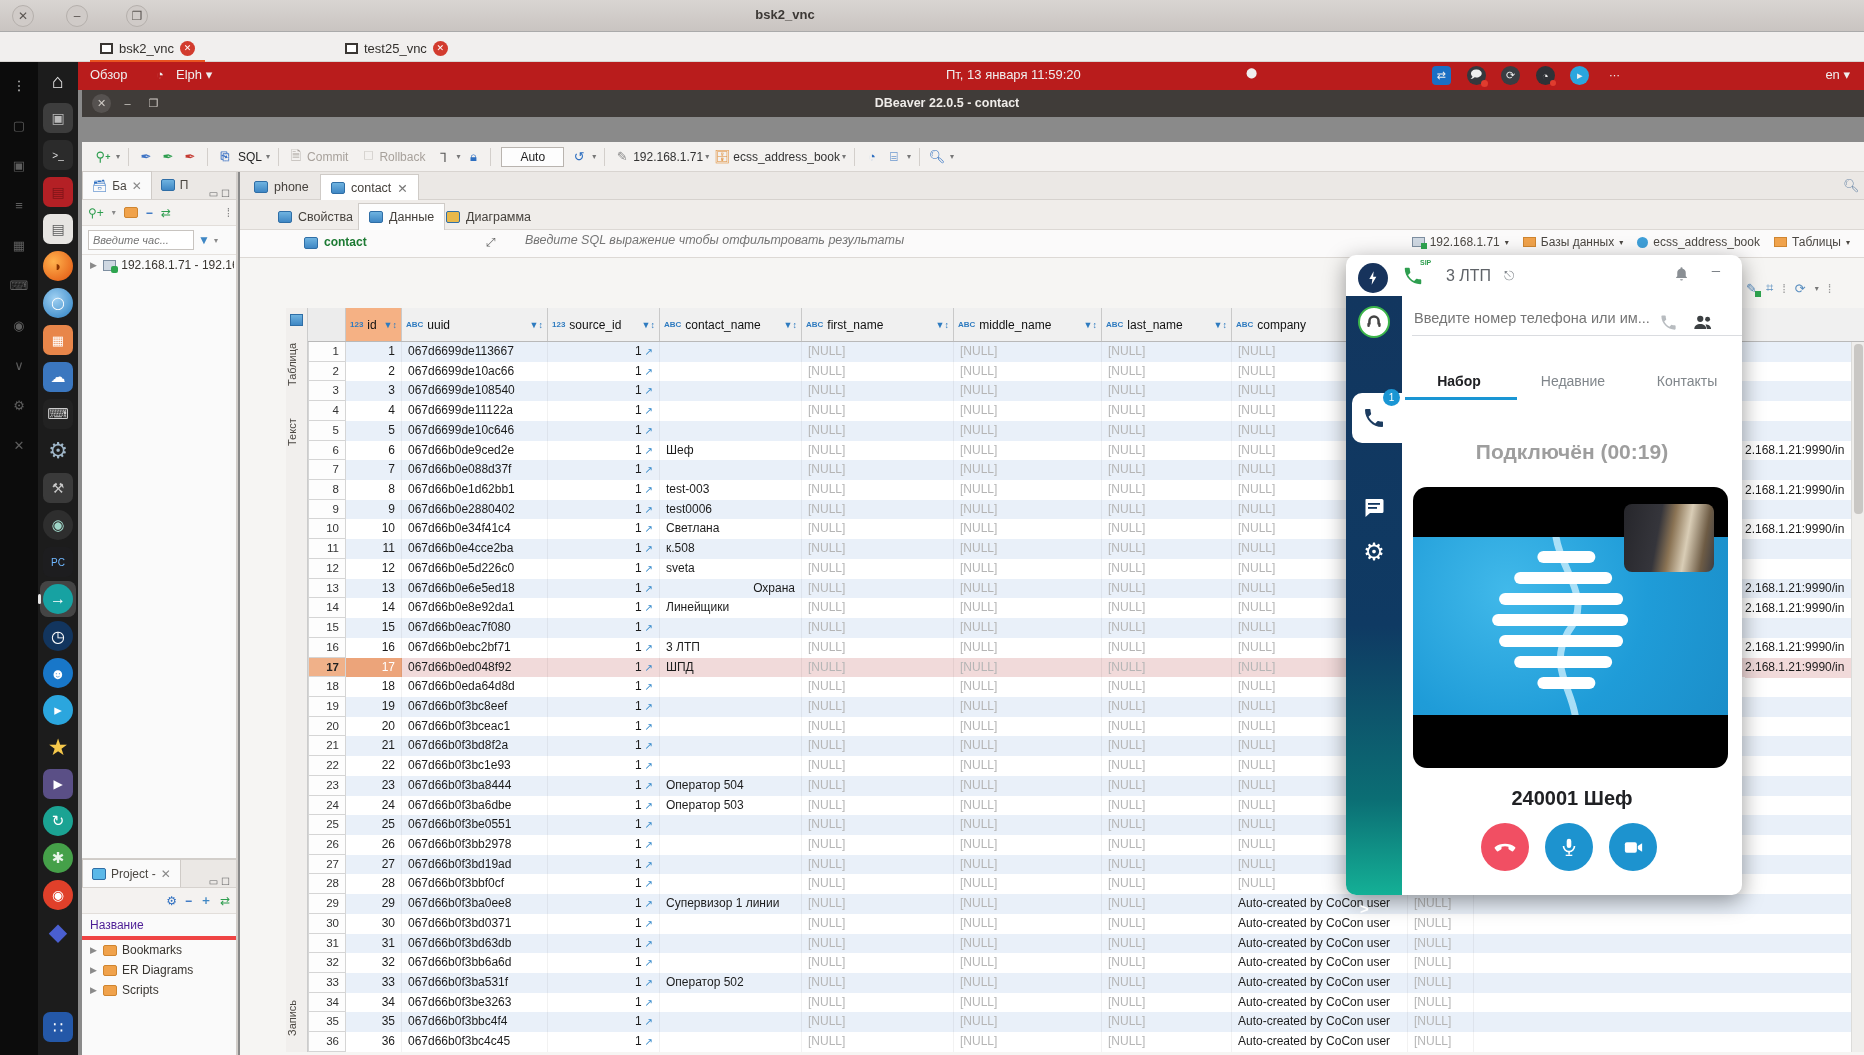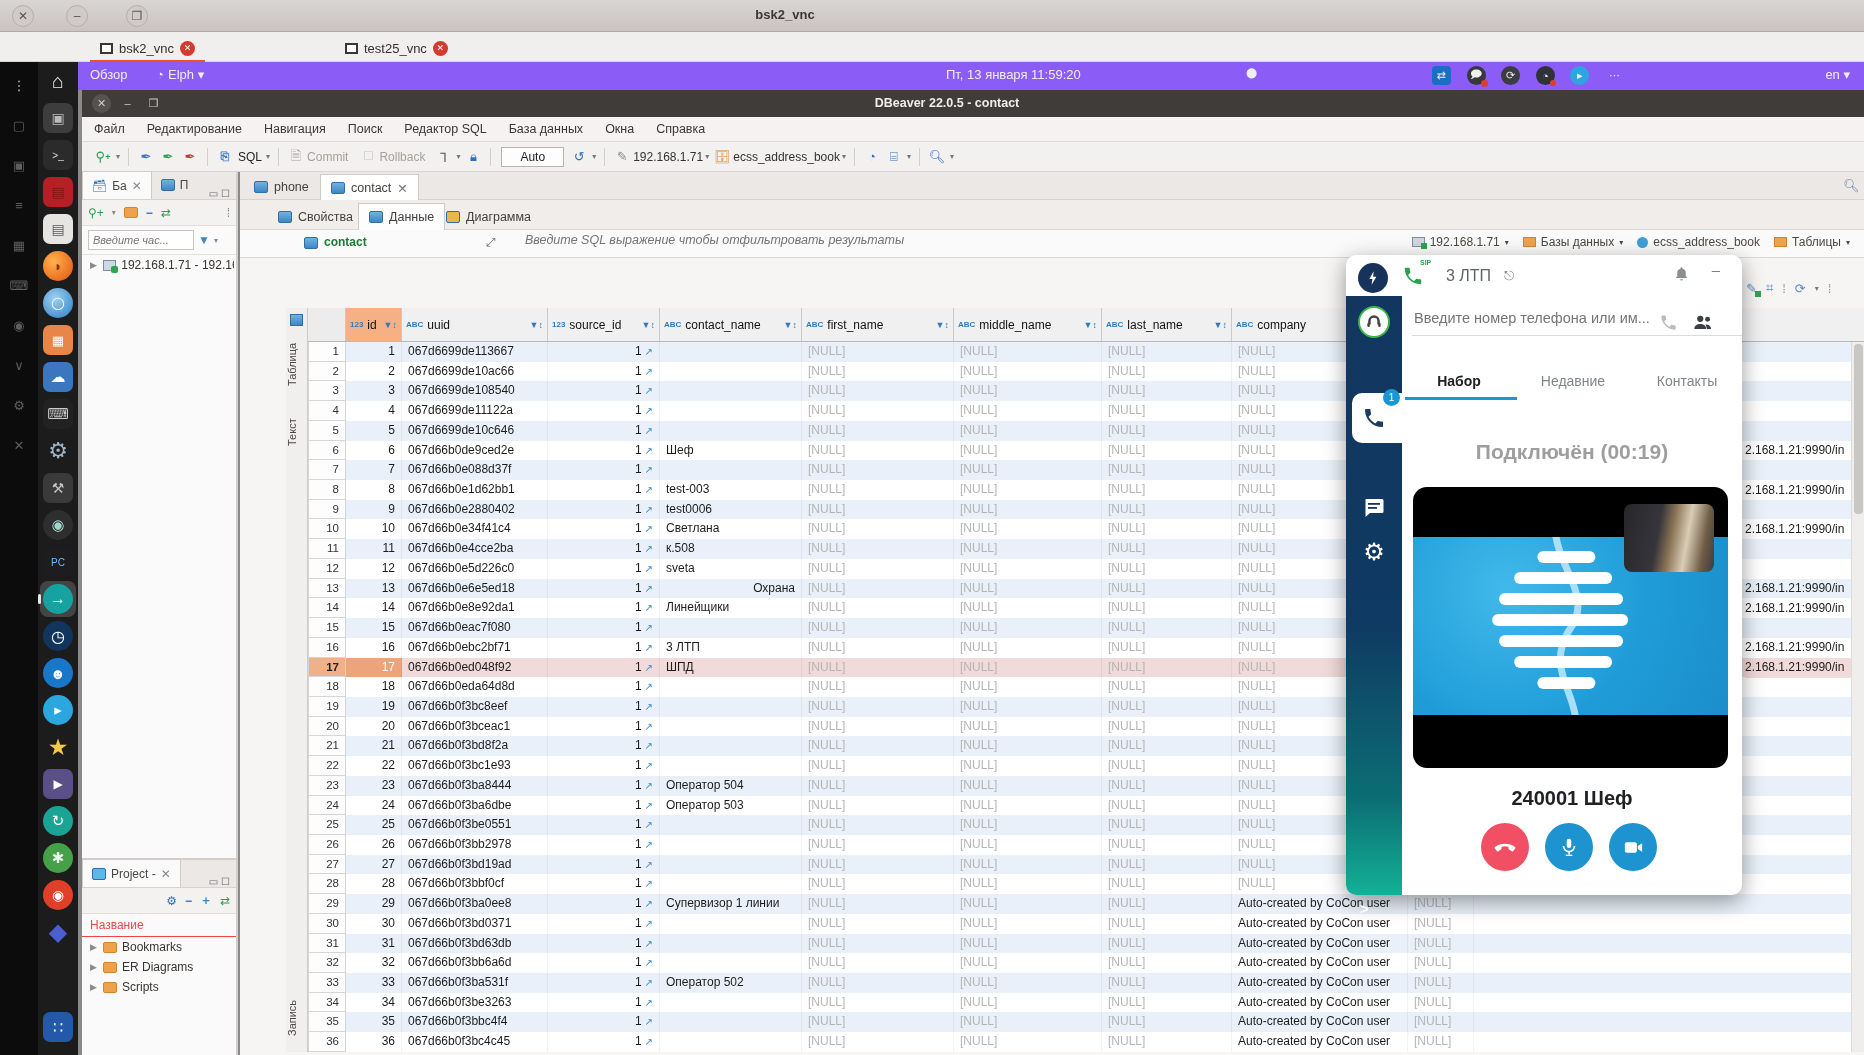"Обзор" #topbar { background: #8b5cf6 -> #b91c1c }
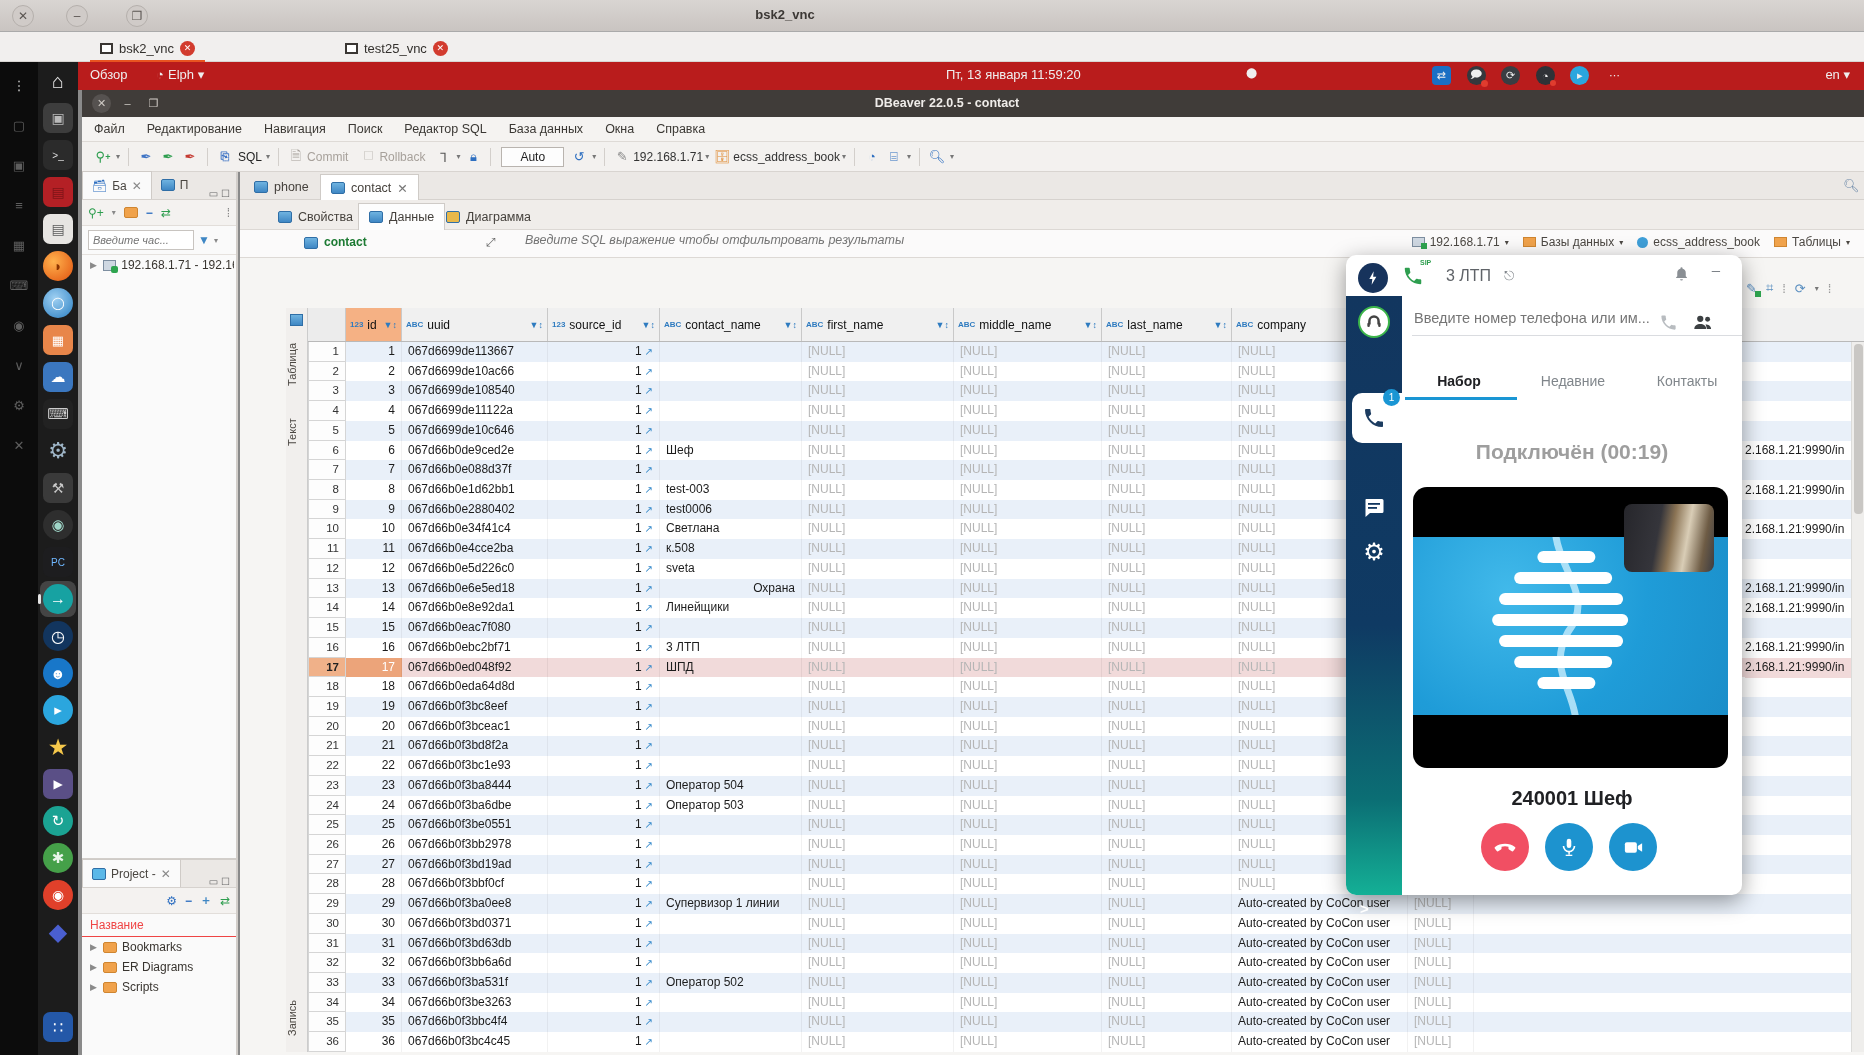"Elph ▾" span.tb { left: 90px -> 98px }
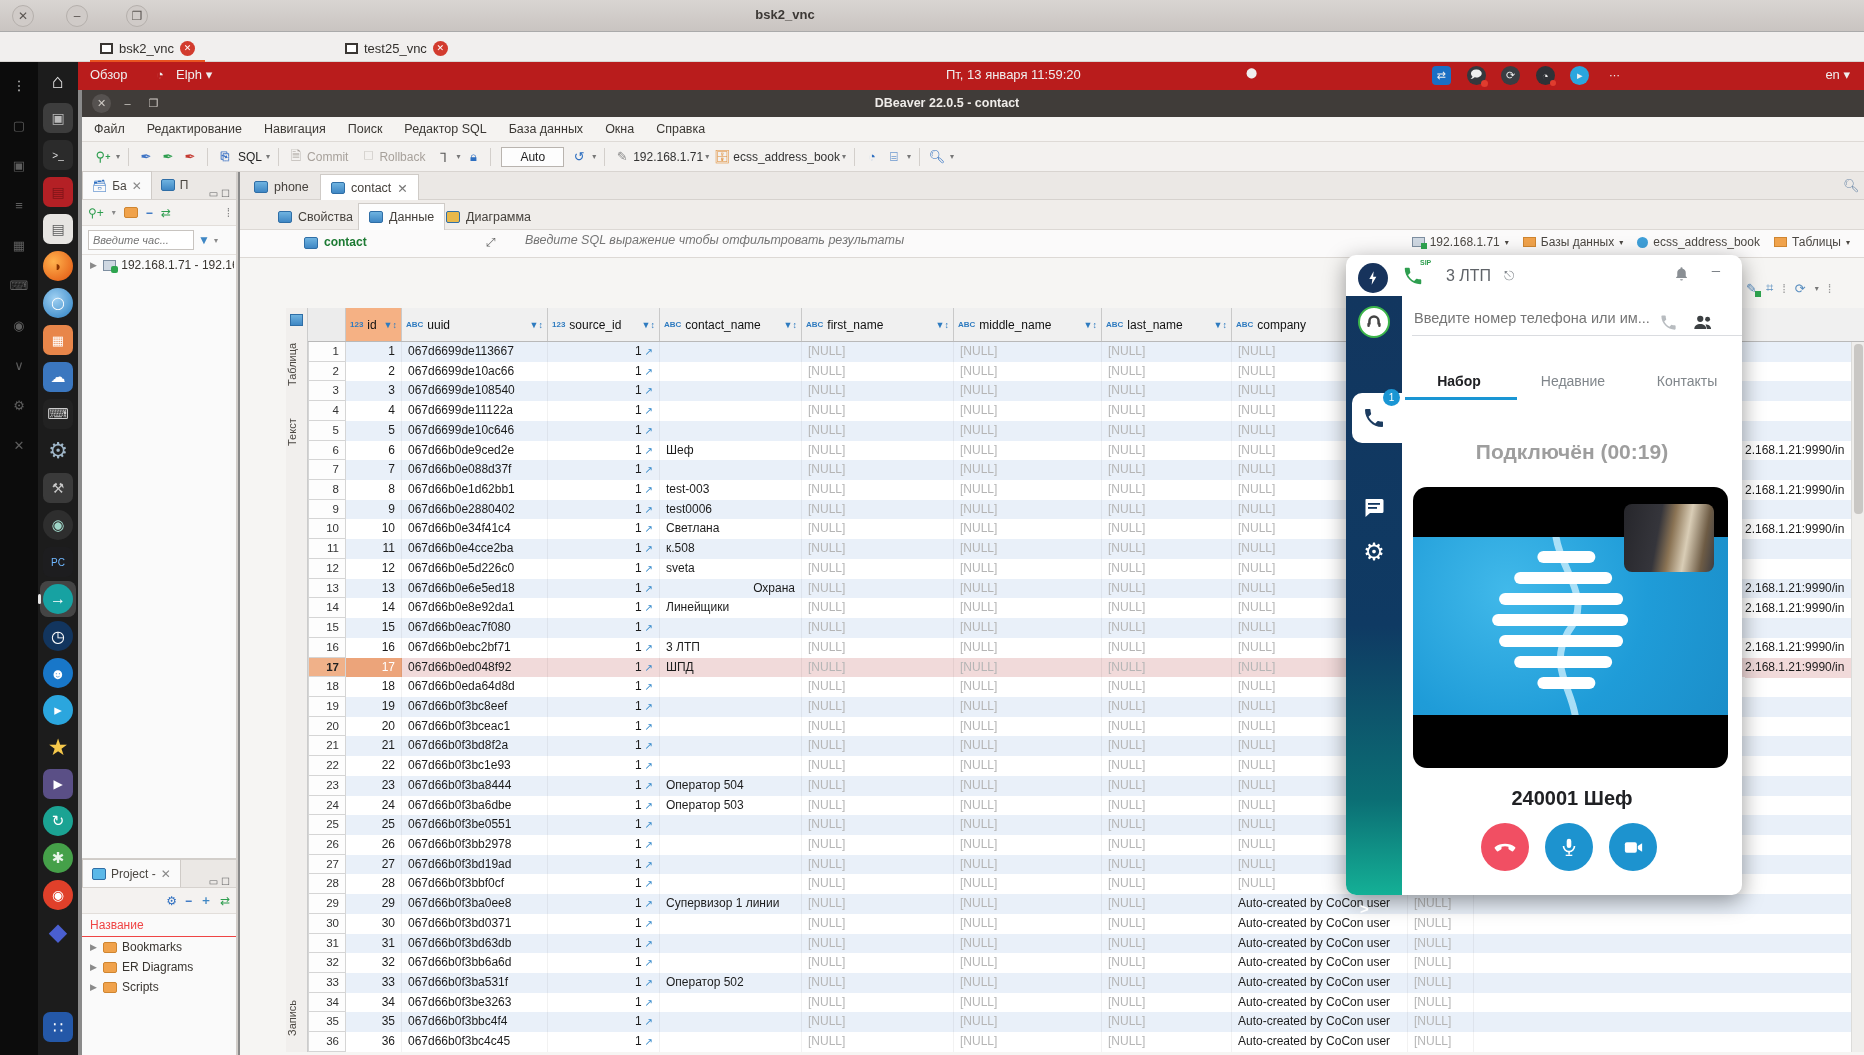"Файл" div.abs { html: <div> <span>Файл</span> <span>Редактирование</span> <span>Навигация</span> <span>Поиск</span> <span>Редактор SQL</span> <span>База данных</span> <span>Окна</span> <span>Справка</span> </div> -> none }
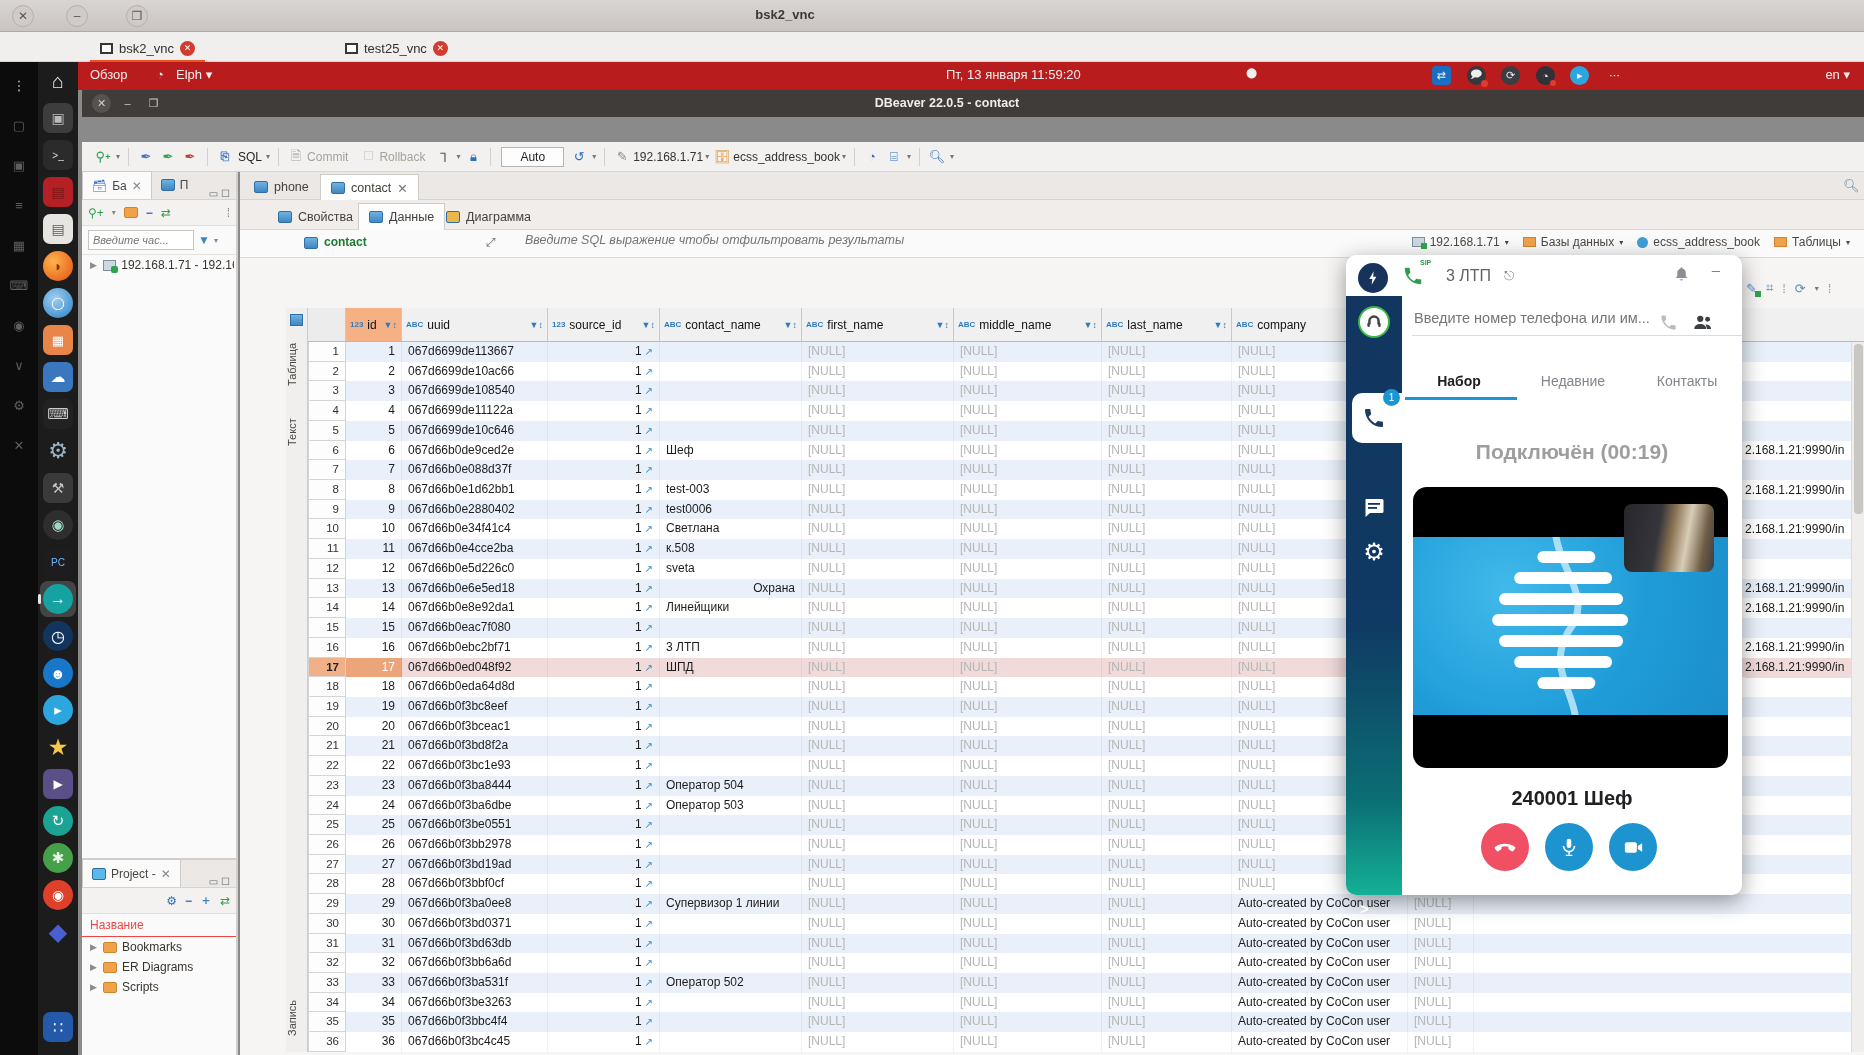"Название" div { border-bottom: 1px solid #ef4444 -> 4px solid #ef4444; color: #ef4444 -> #4c1d95 }
